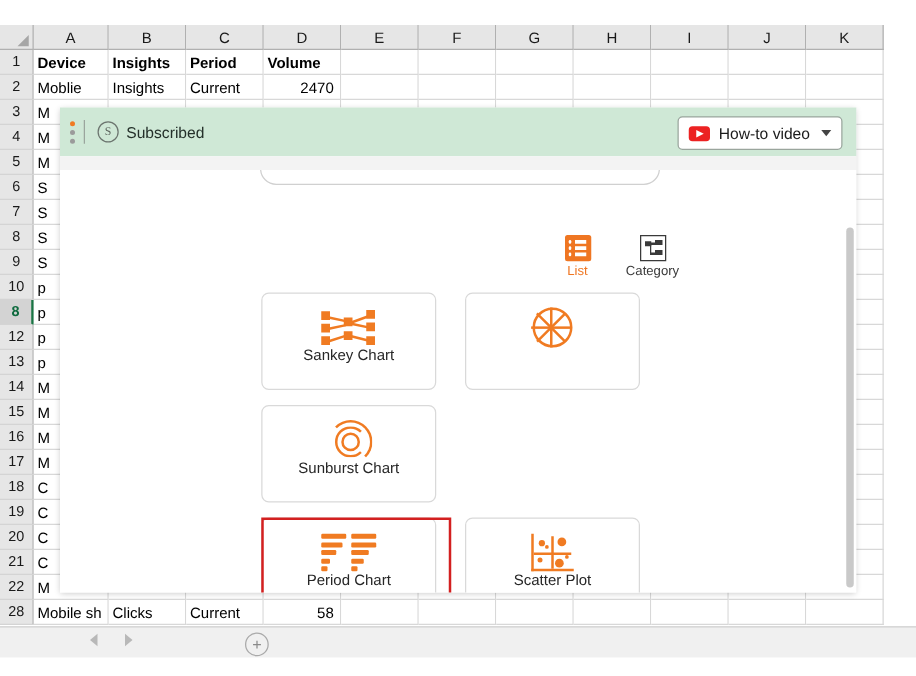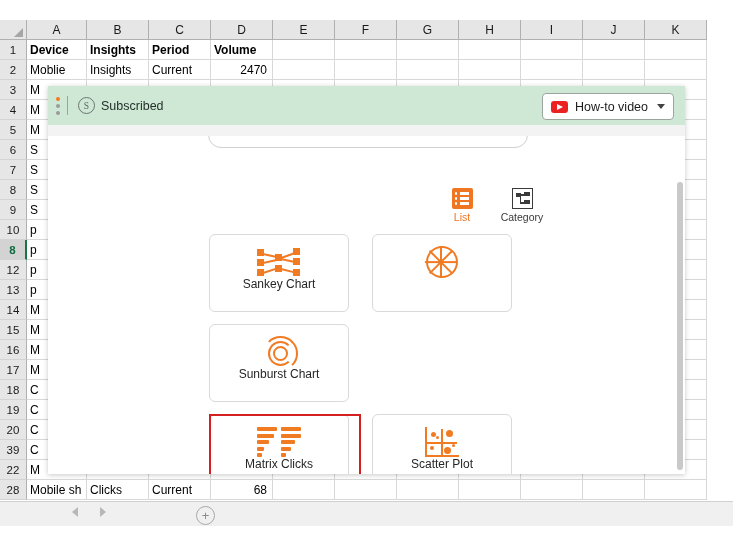"39" div.row-head { text: 39 -> 21 }
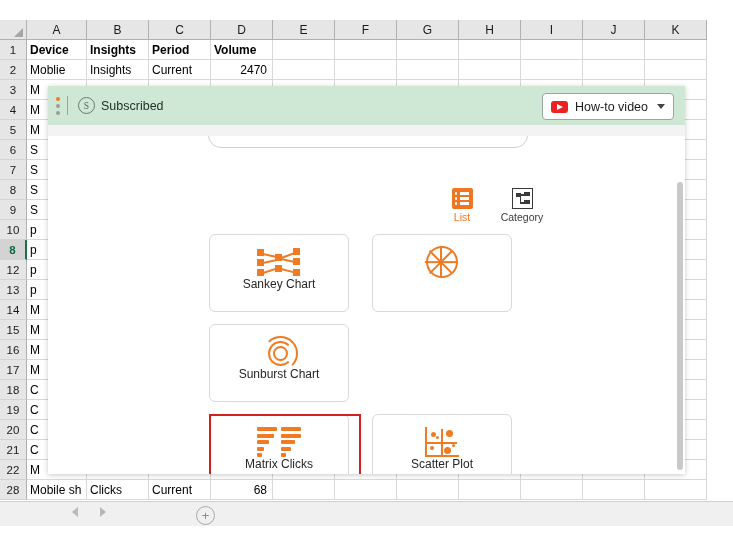"Matrix Clicks" div.card-label { text: Matrix Clicks -> Period Chart }
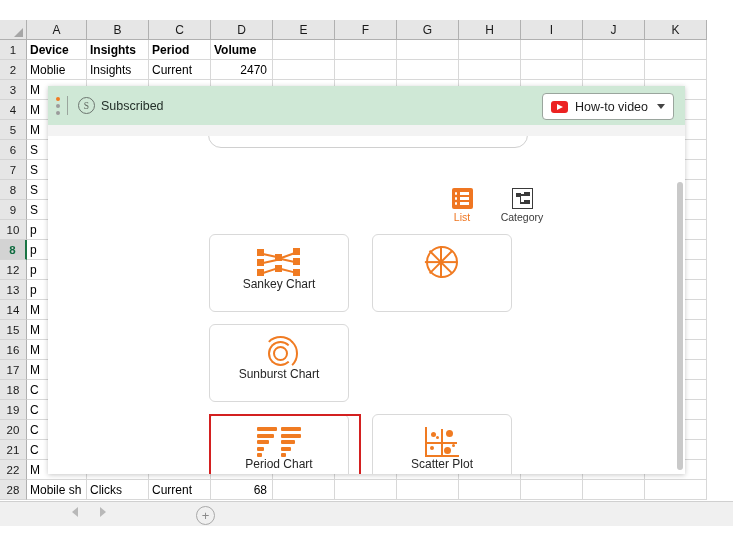"68" div.cell { text: 68 -> 58 }
